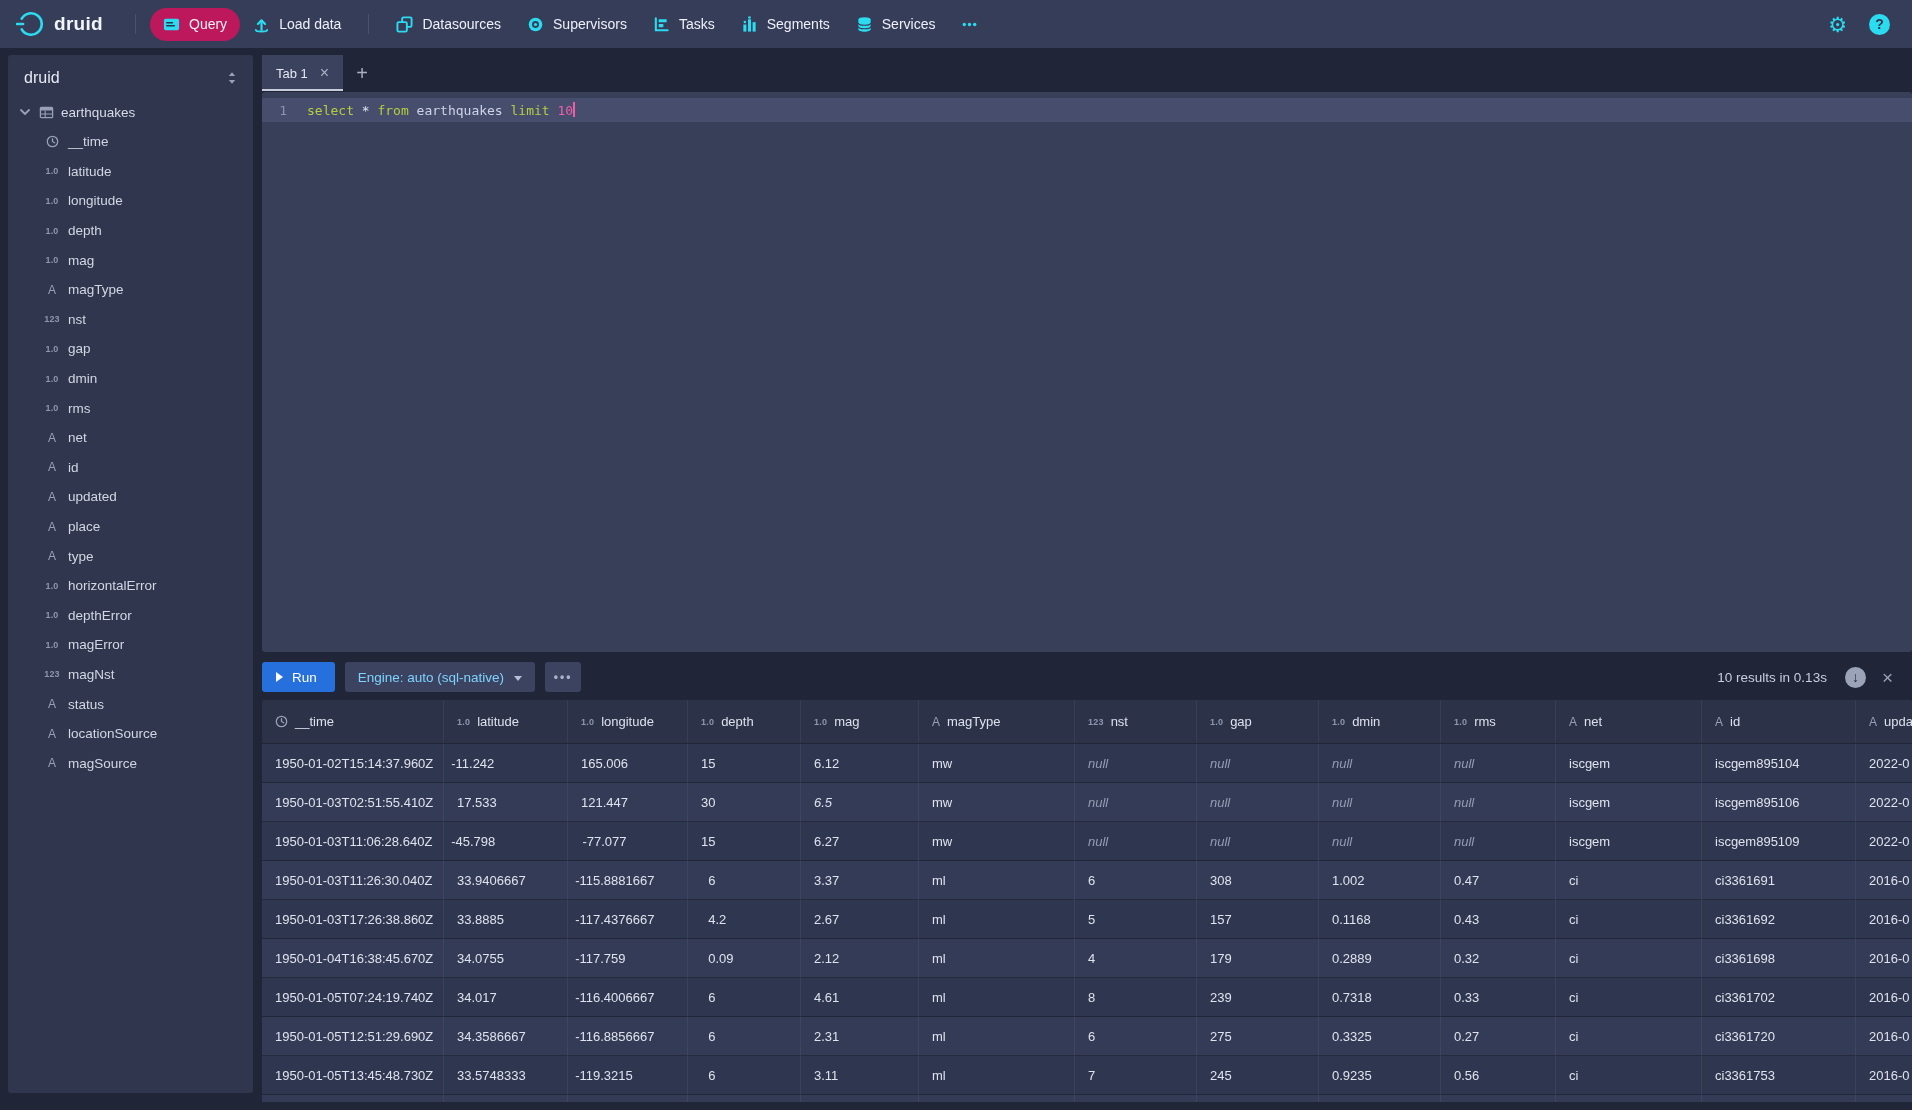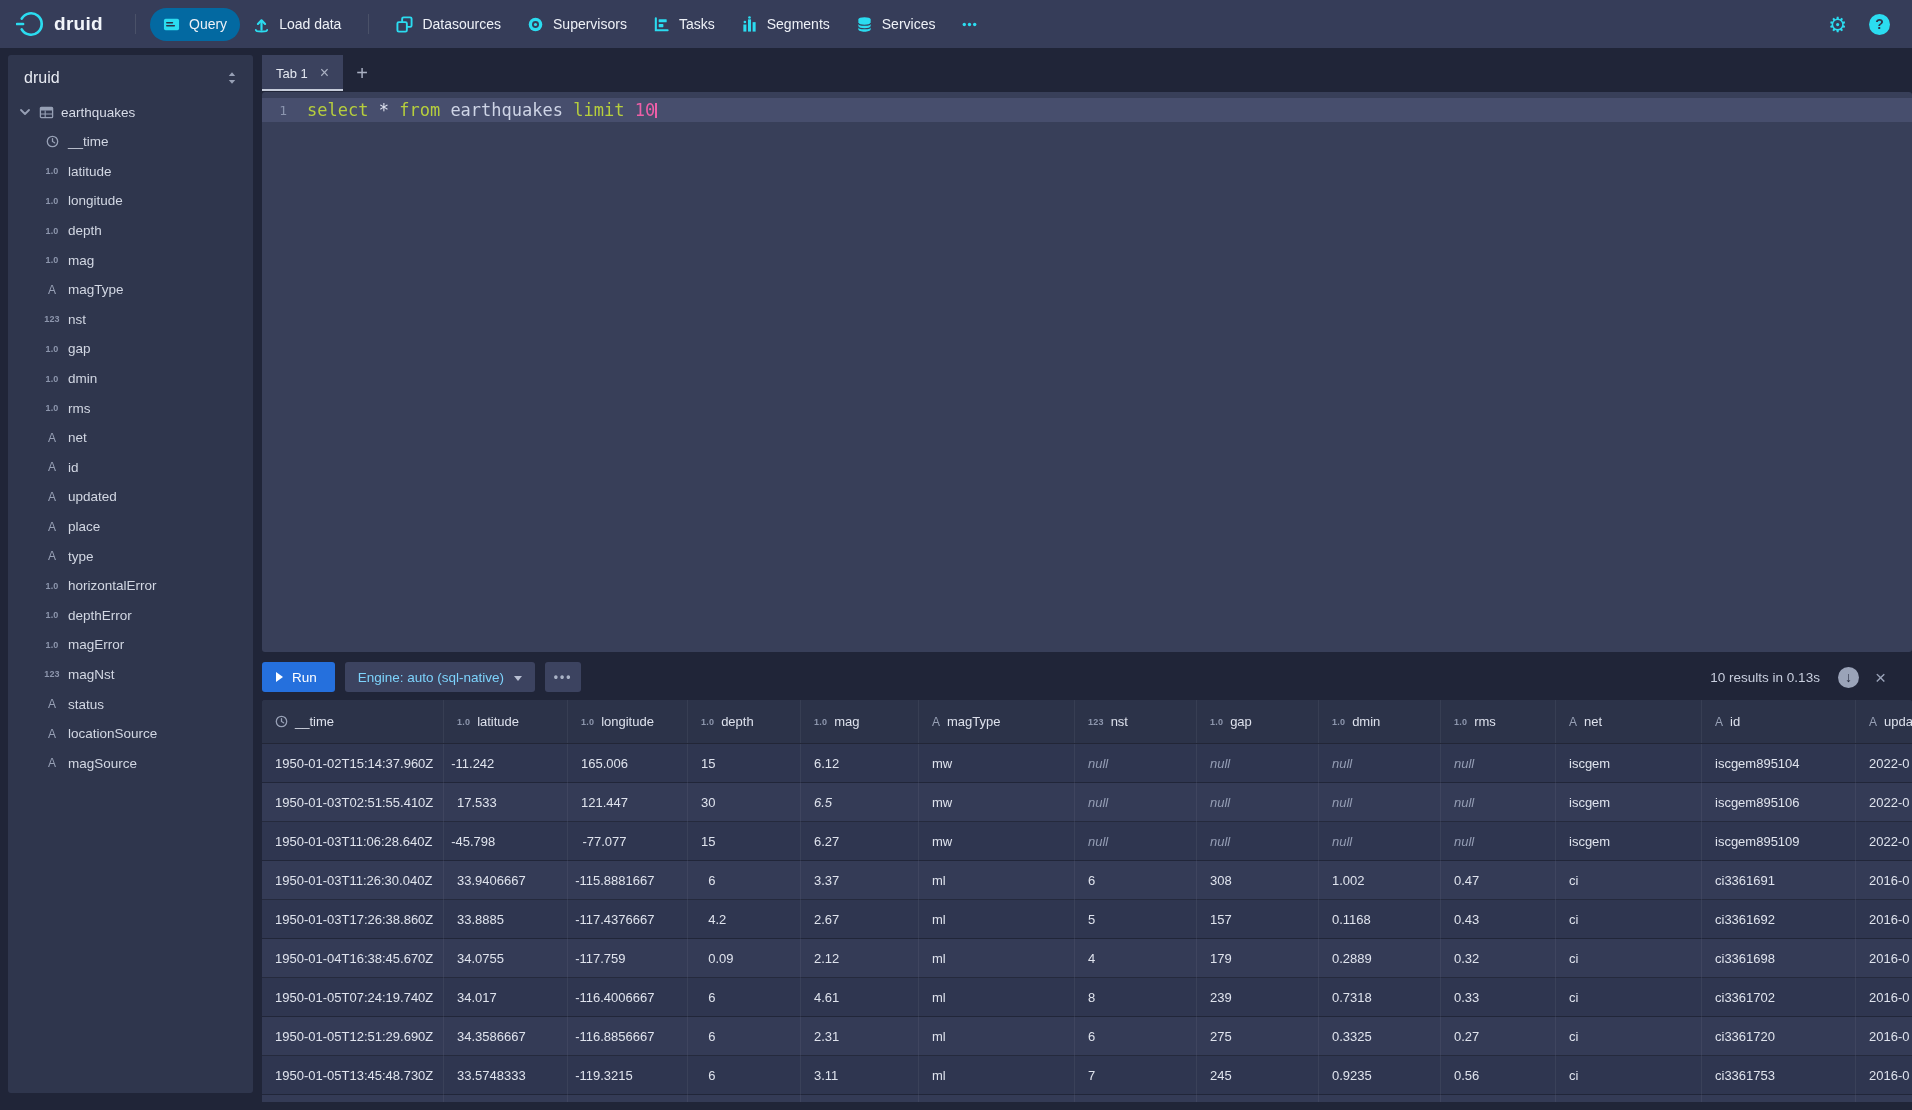"Query" .nav-item.active { background: #0369a1 -> #be185d }
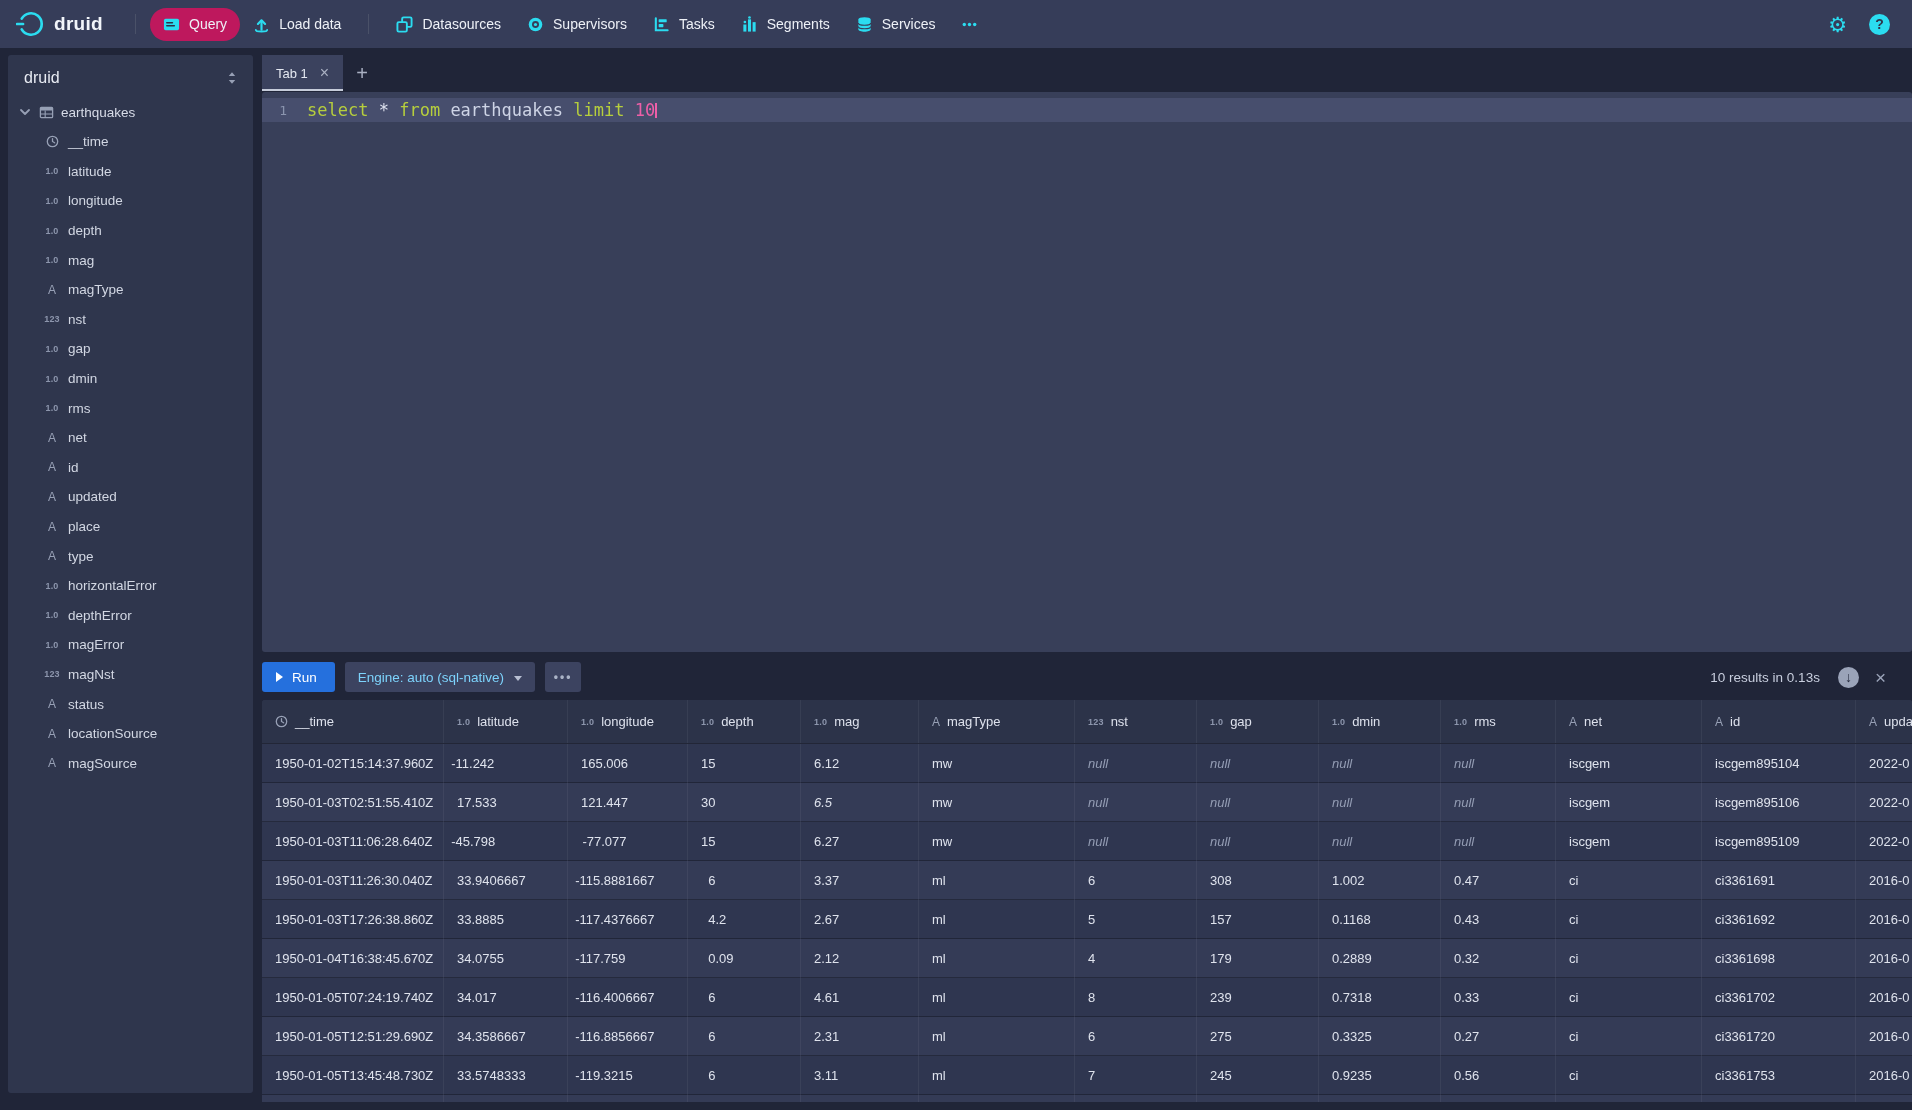"select * from earthquakes limit" .code { font-size: 17px -> 13px }
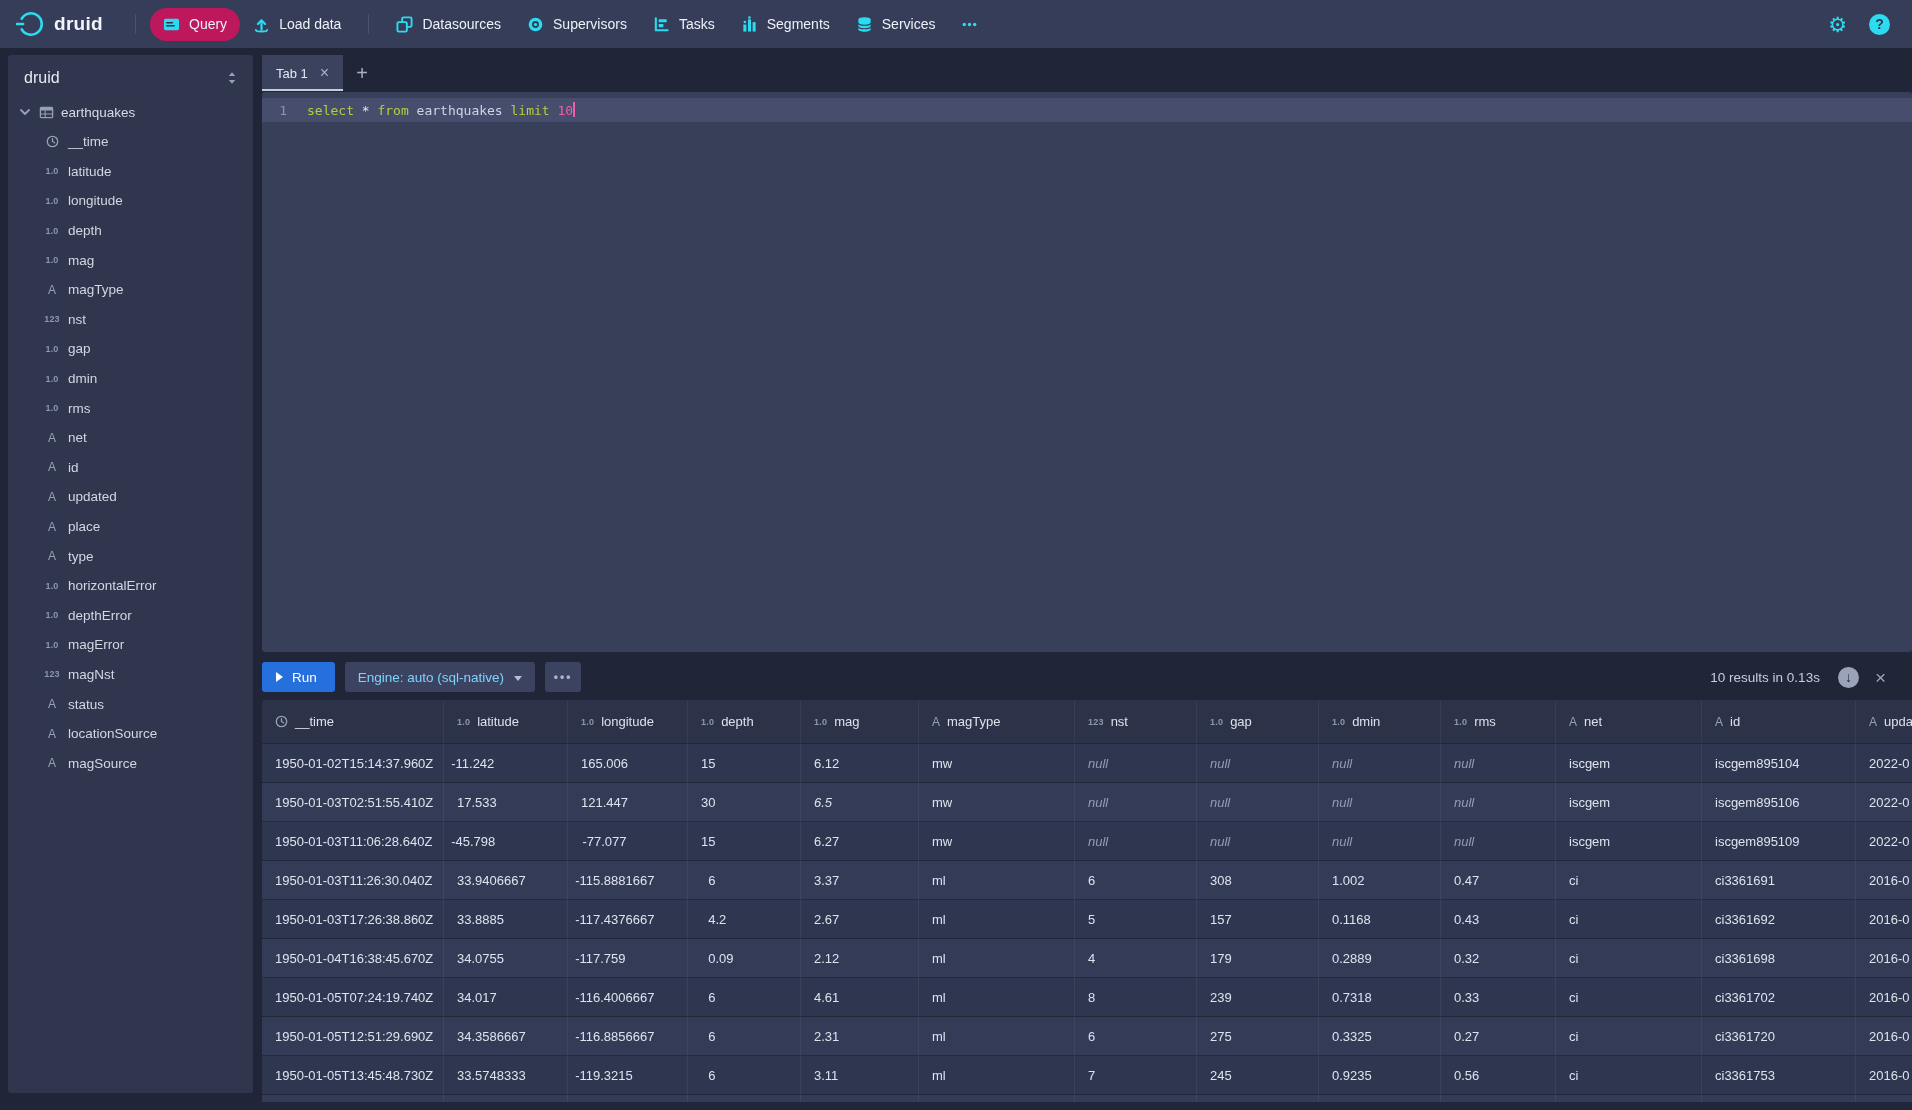"Run" .runbar { right: 16px -> 9px }
